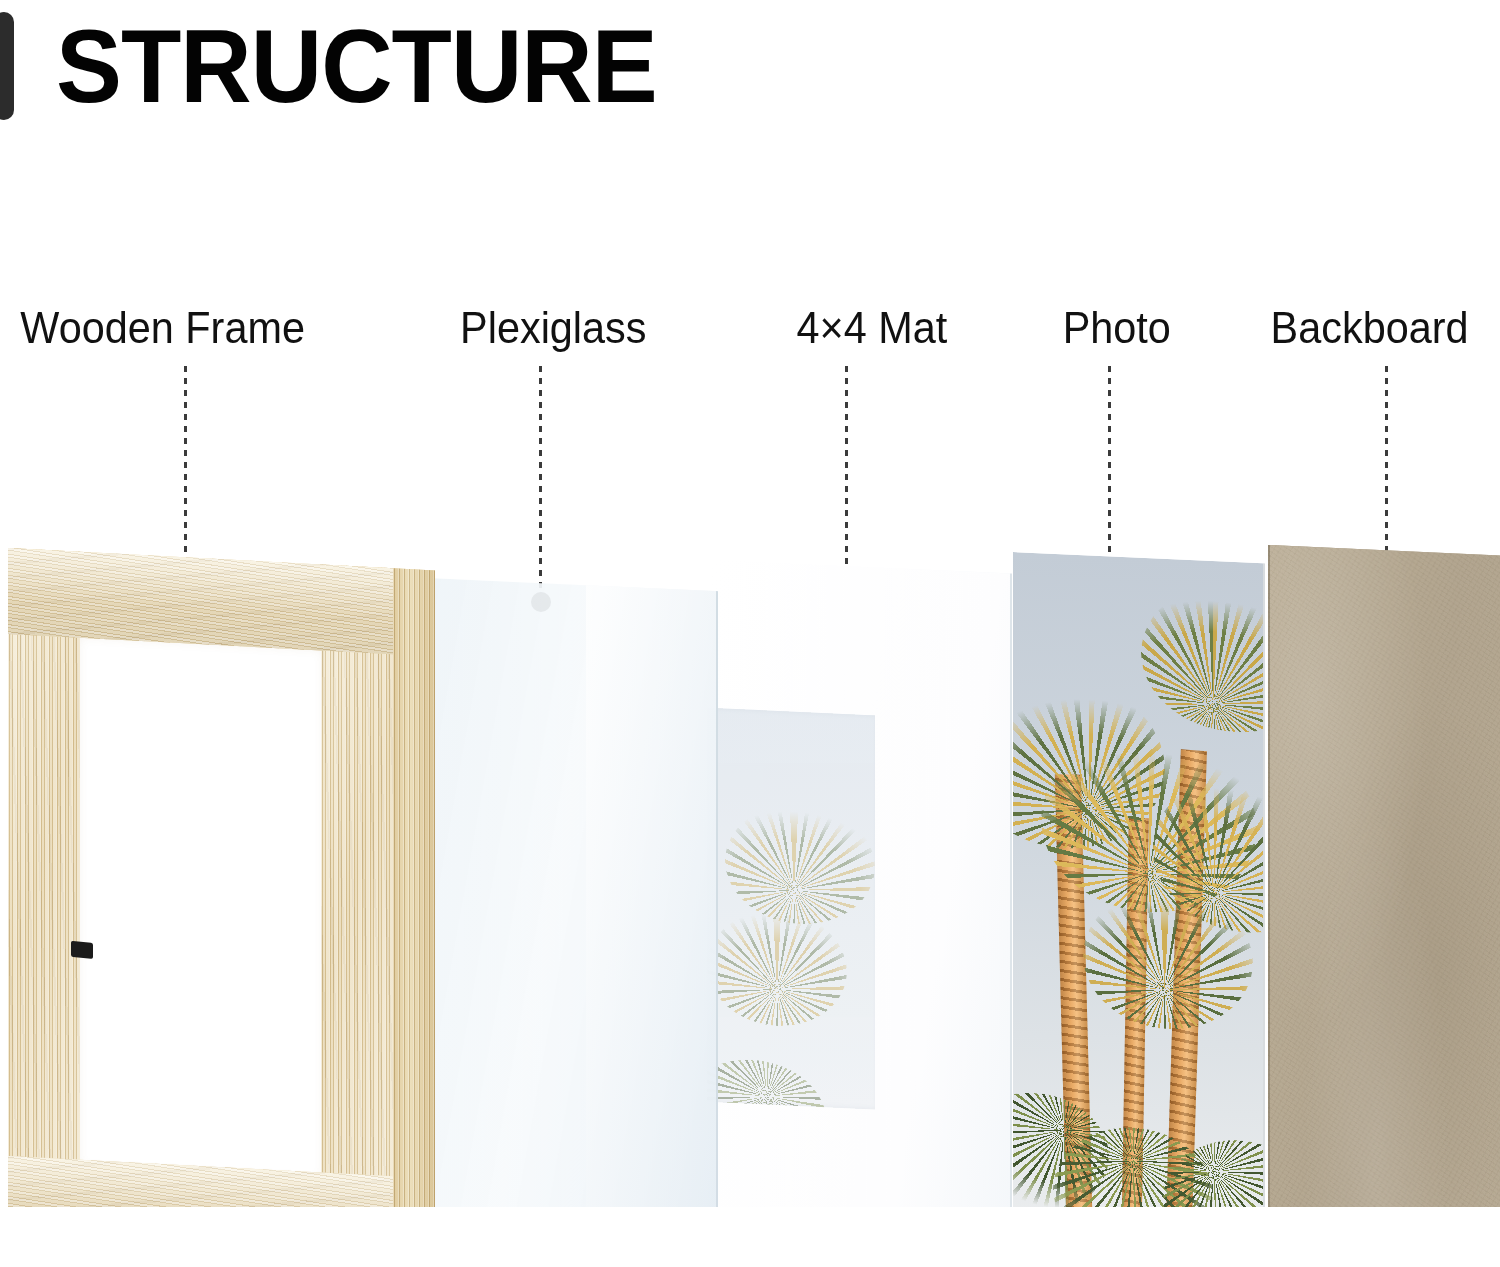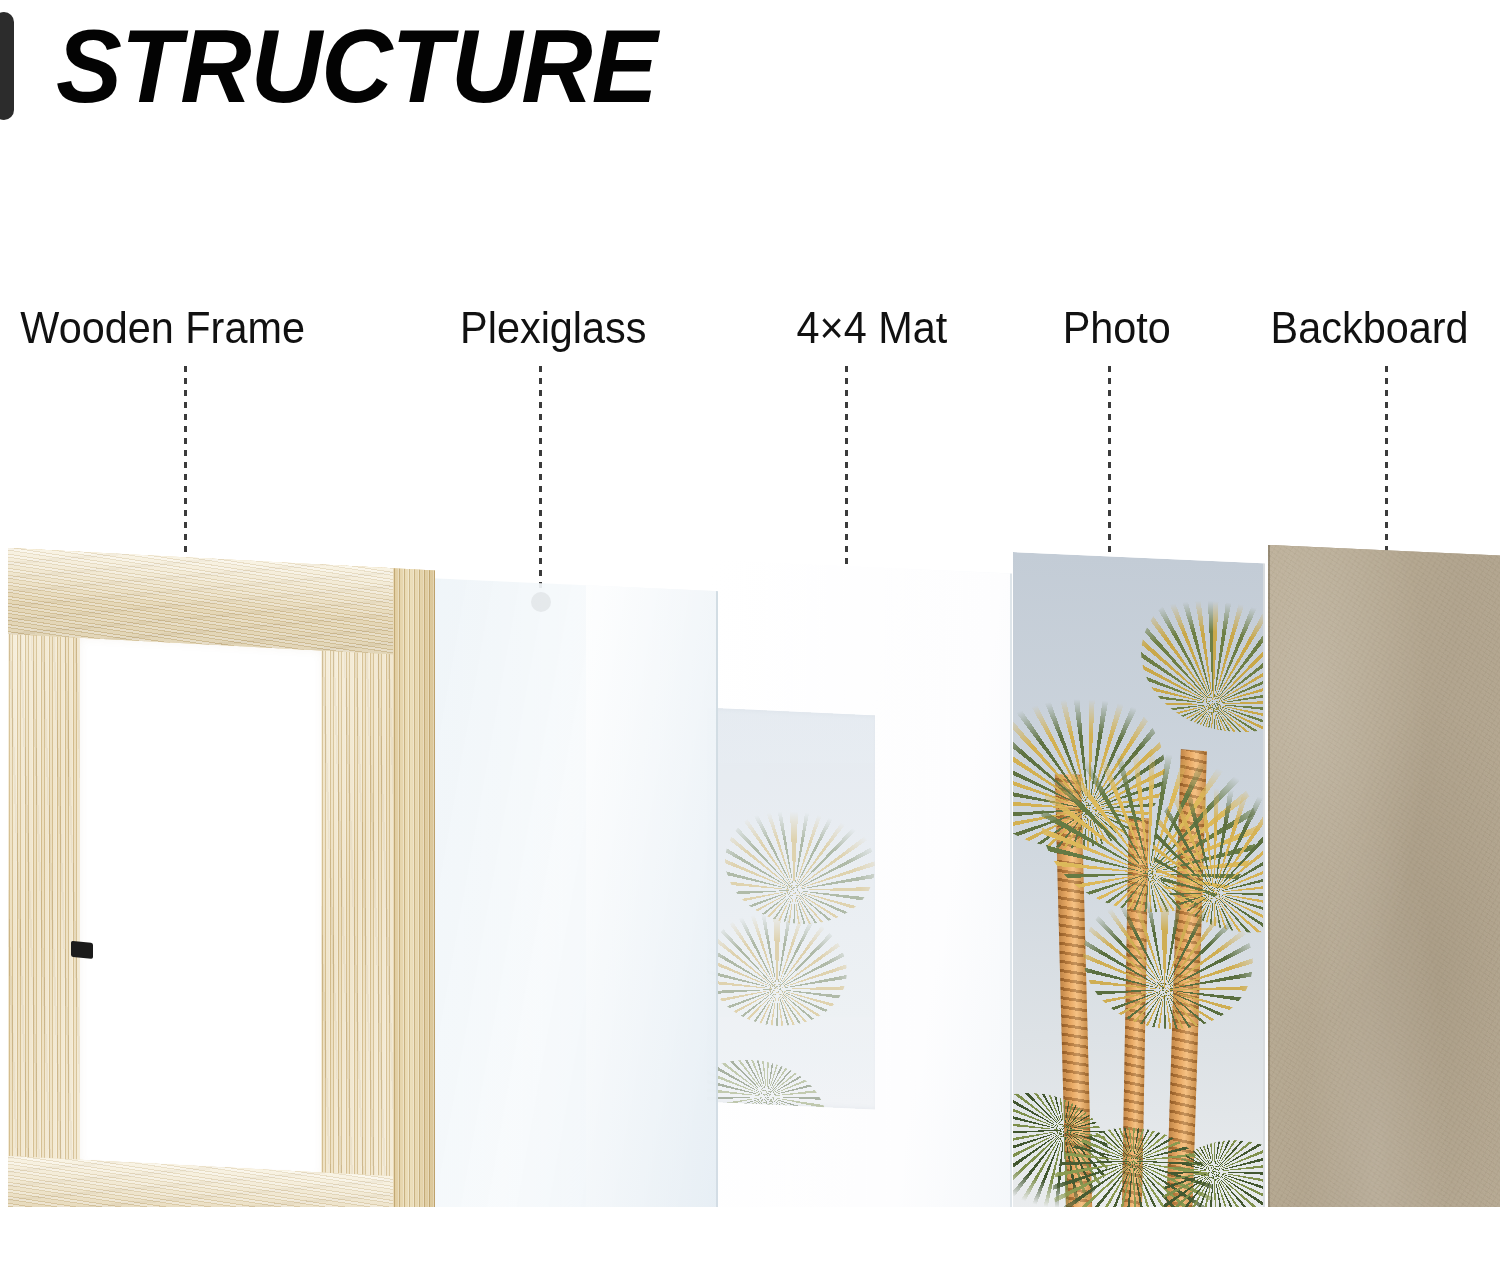"STRUCTURE" .title-row { font-style: italic -> none }
